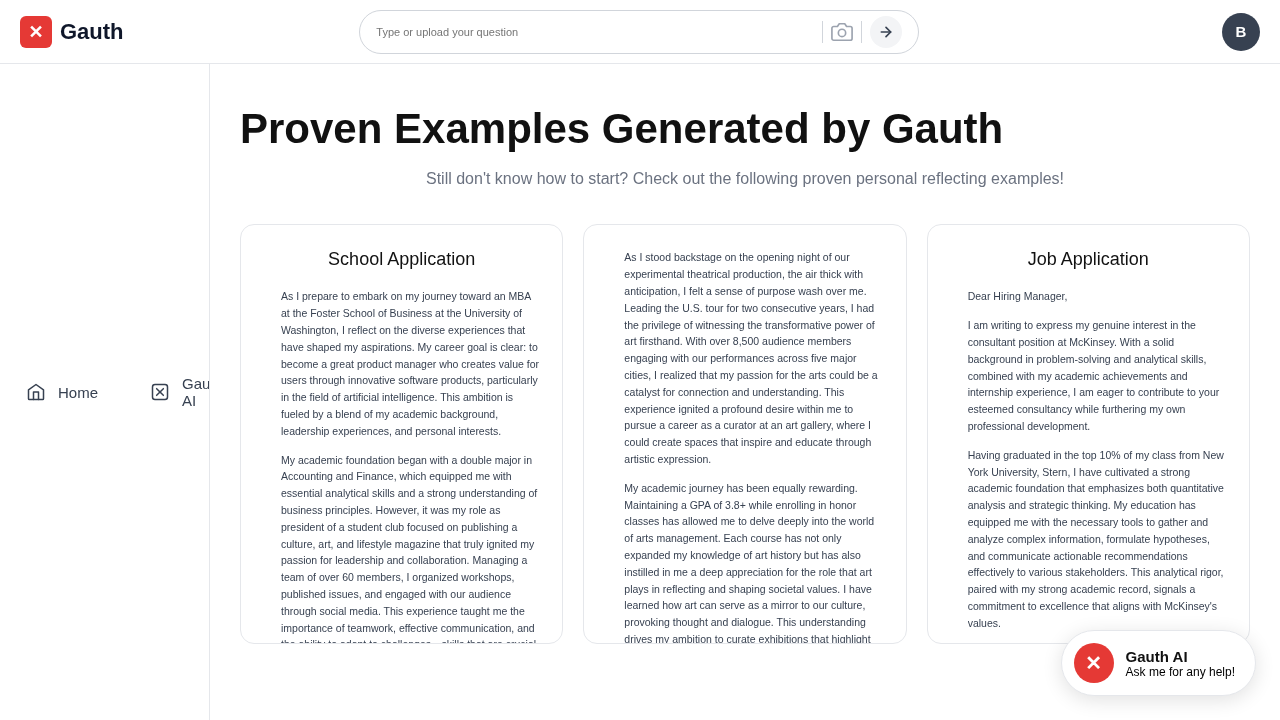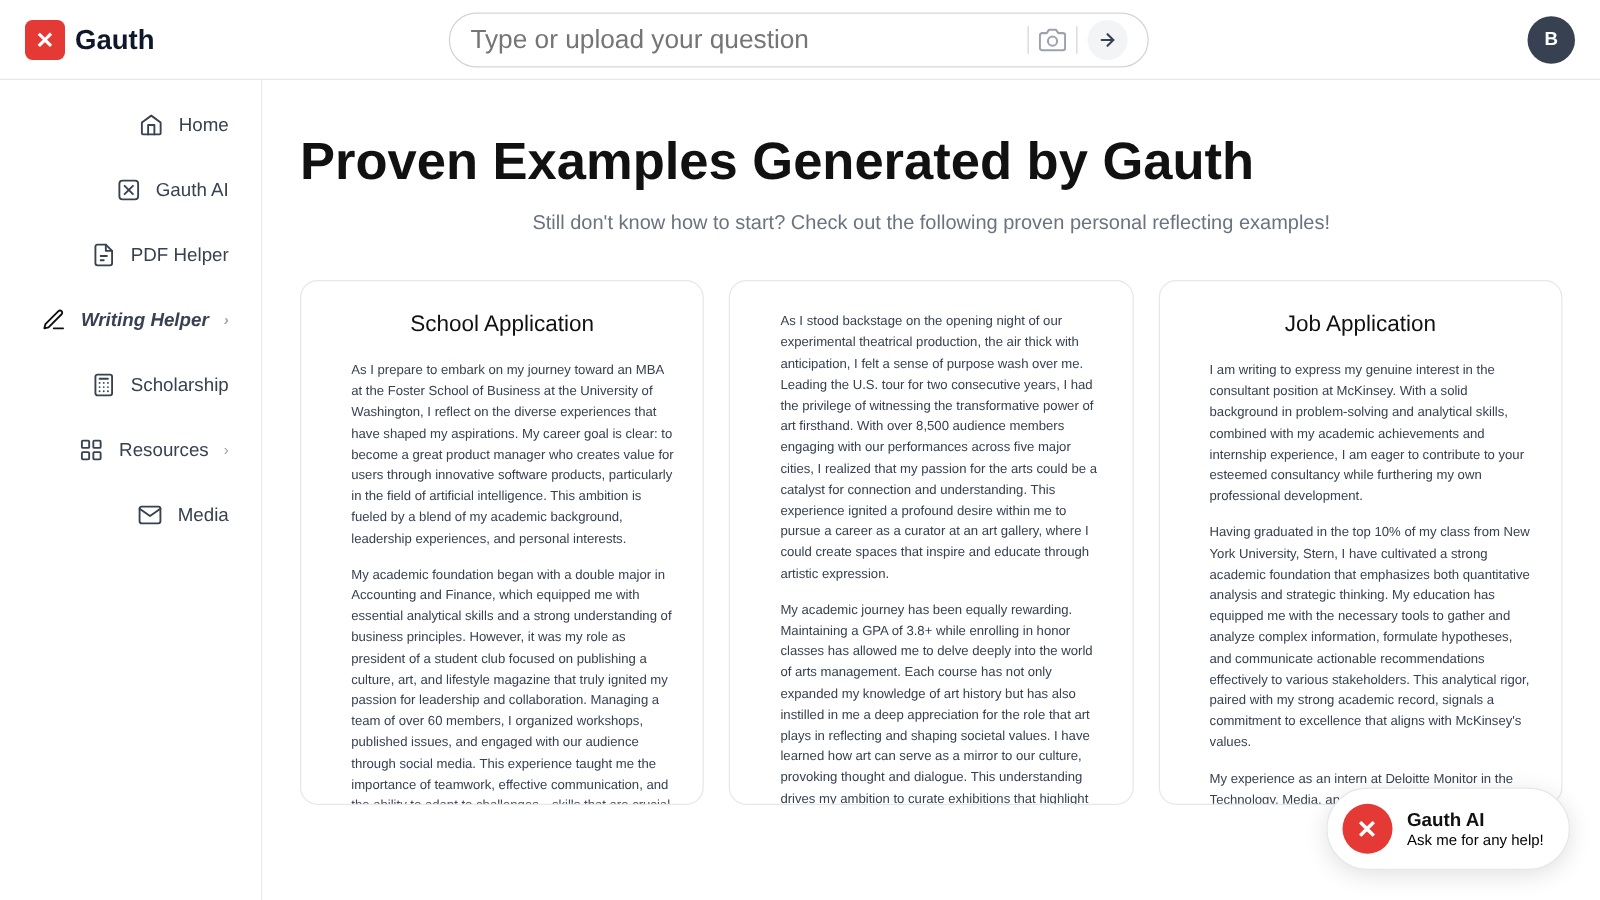"Type or upload your question" .search-input { font-size: 21px -> 11px }
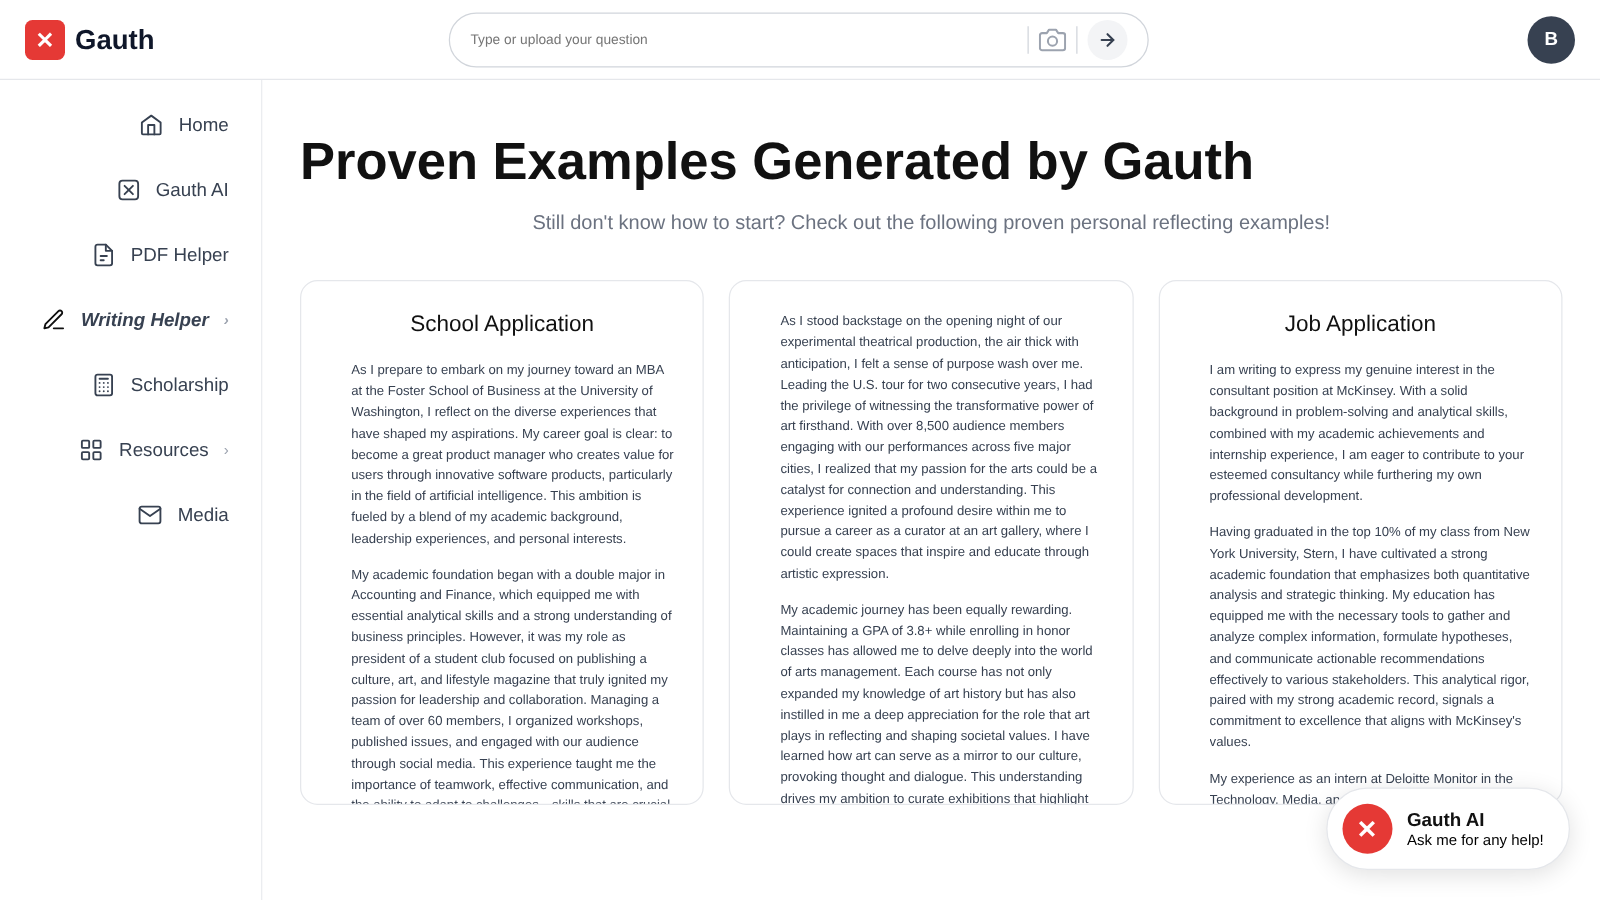"Dear Hiring Manager," p { html: none -> <p>Dear Hiring Manager,</p> }
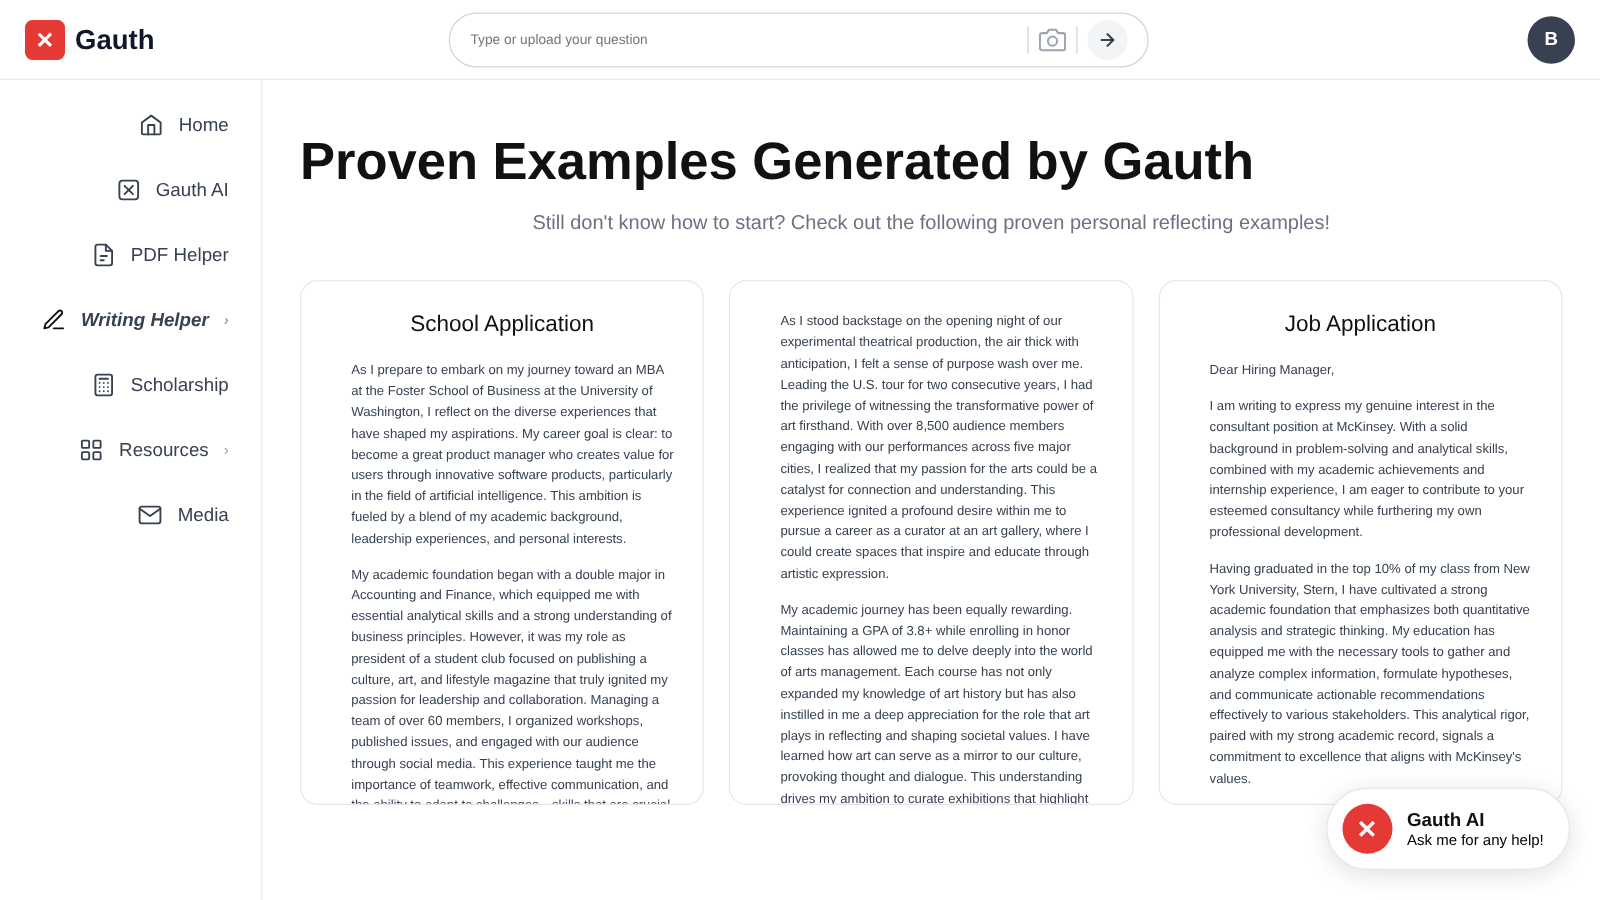"Home" .sidebar { align-items: flex-end -> none; flex-direction: column -> row; gap: 12px -> 0 }
